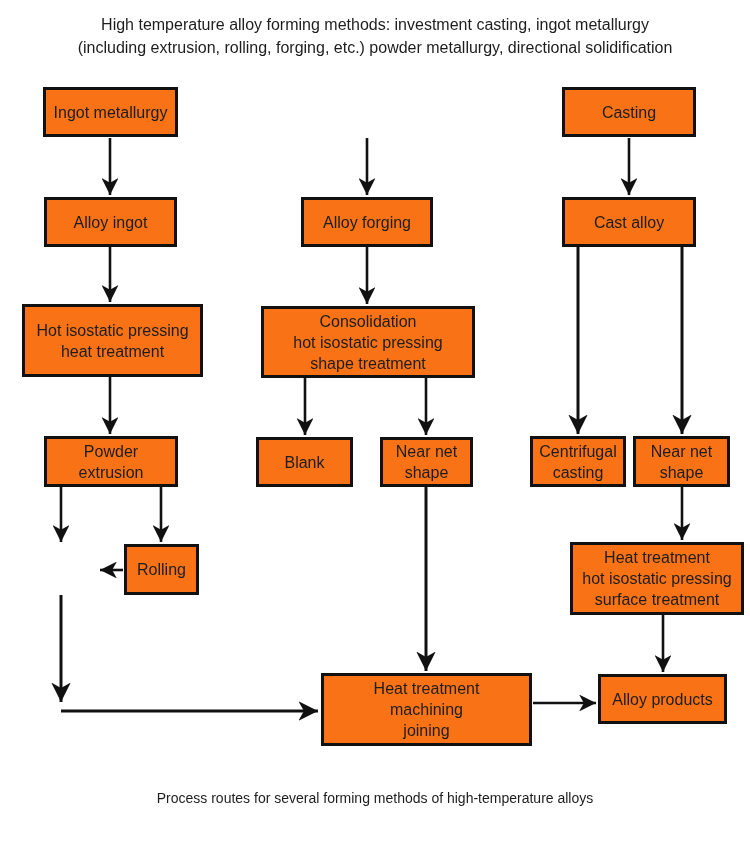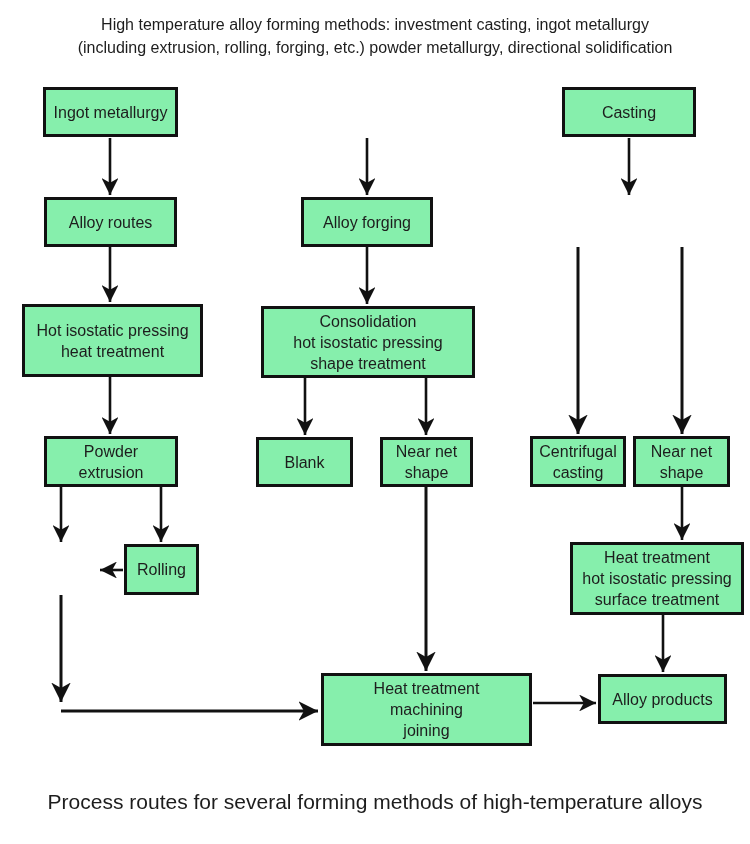"Ingot metallurgy" .node { background: #86efac -> #f97316 }
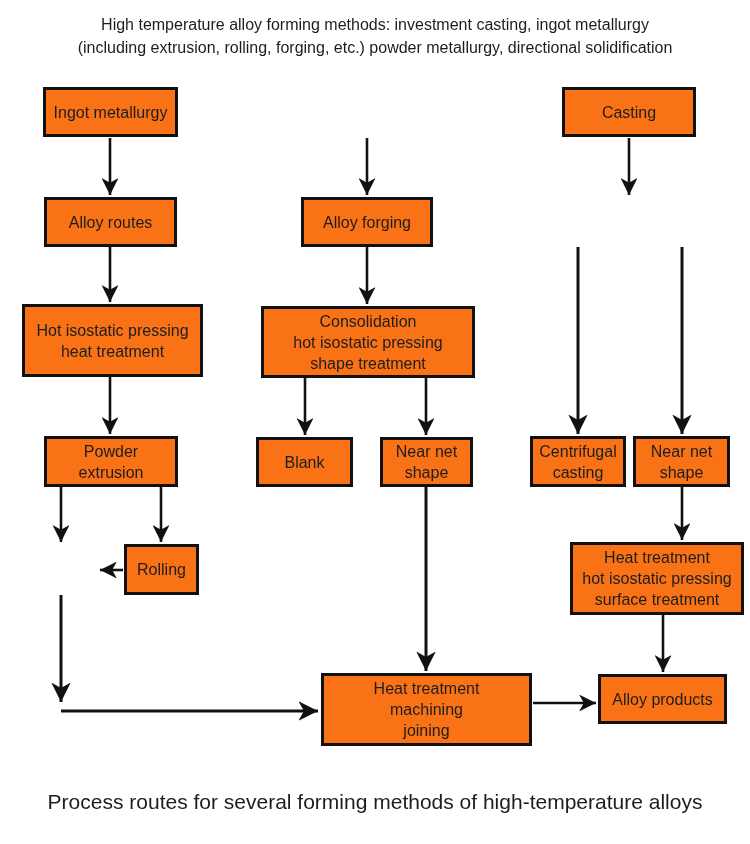"Alloy routes" div.node { text: routes -> ingot }
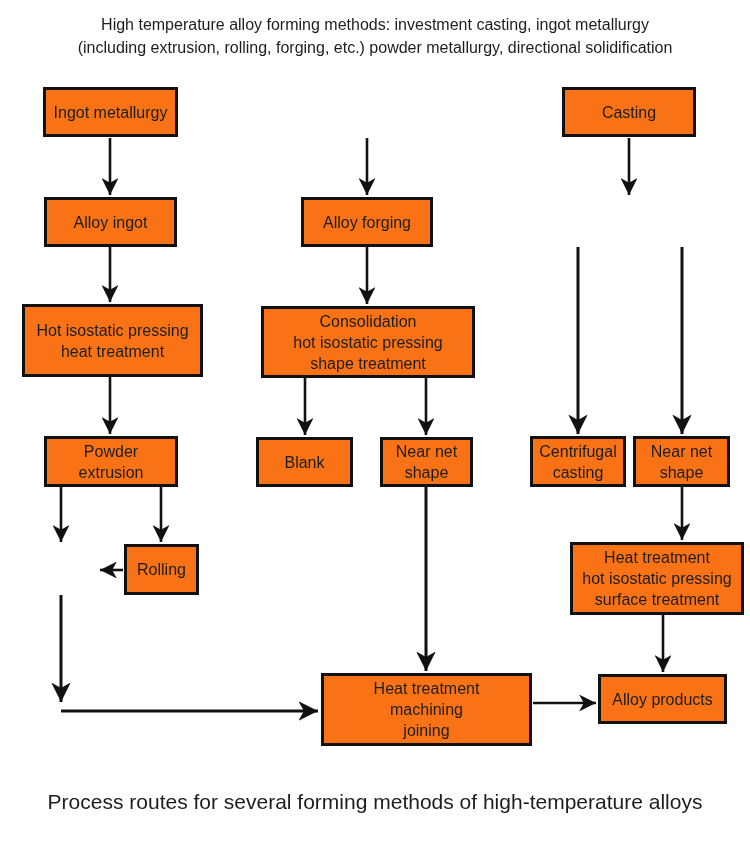"Cast alloy" div.node { html: none -> <div>Cast alloy</div> }
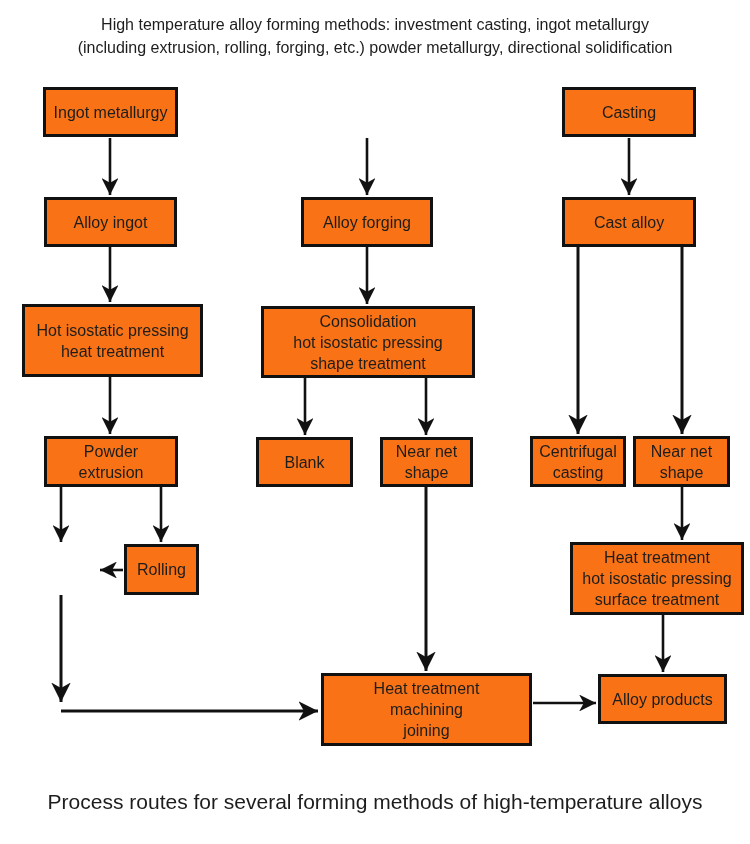"Process routes for several forming" .caption { font-size: 21px -> 14px }
